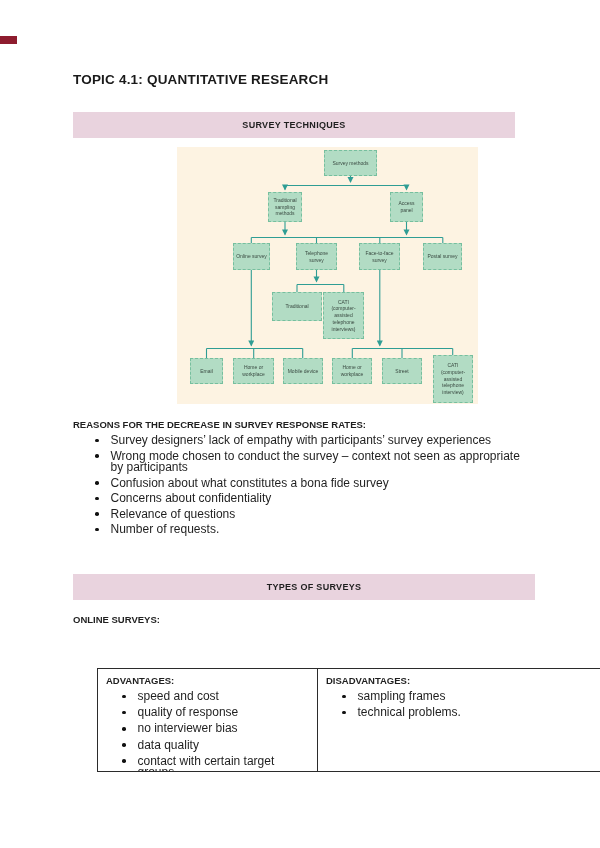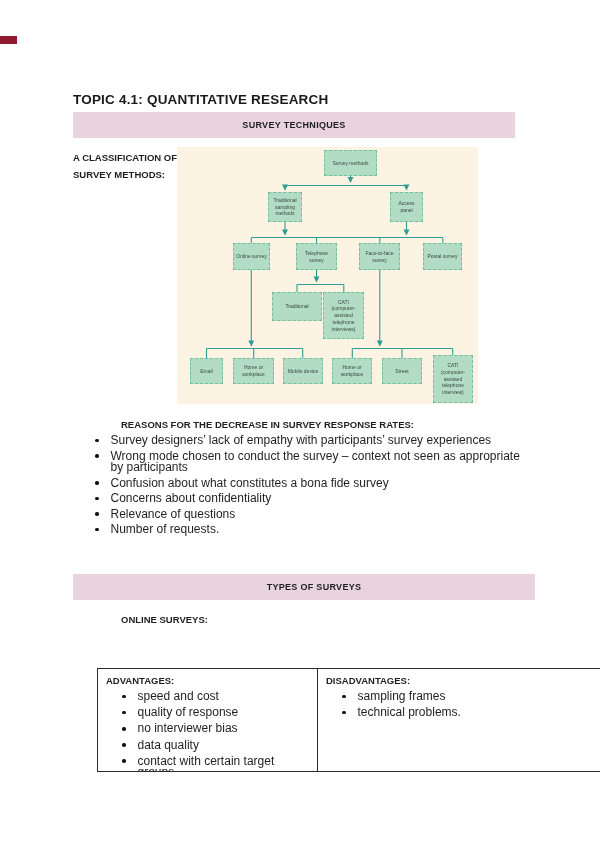"TOPIC 4.1: QUANTITATIVE RESEARCH" .doc-title { margin-top: 20px -> none }
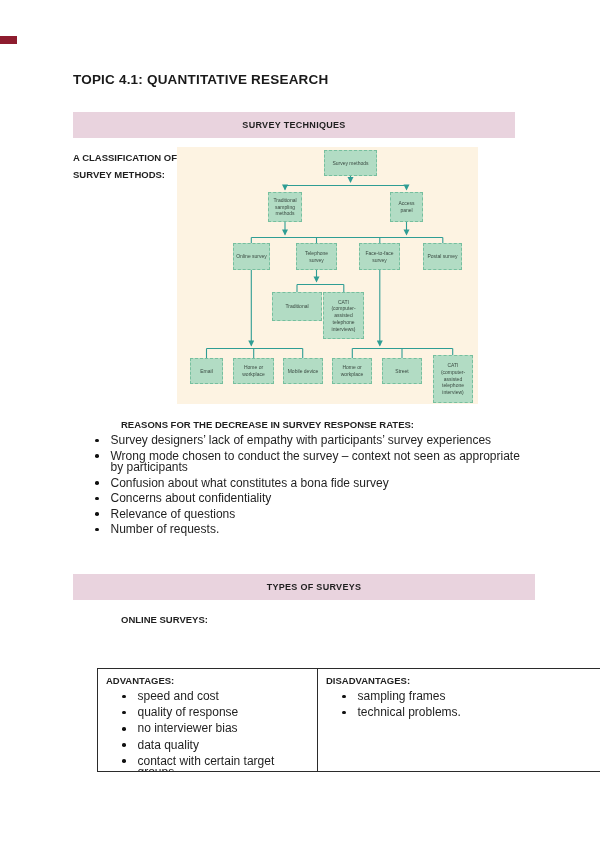"A CLASSIFICATION OF" div.class-label { html: <div> <div>A CLASSIFICATION OF</div> <div>SURVEY METHODS:</div> </div> -> none }
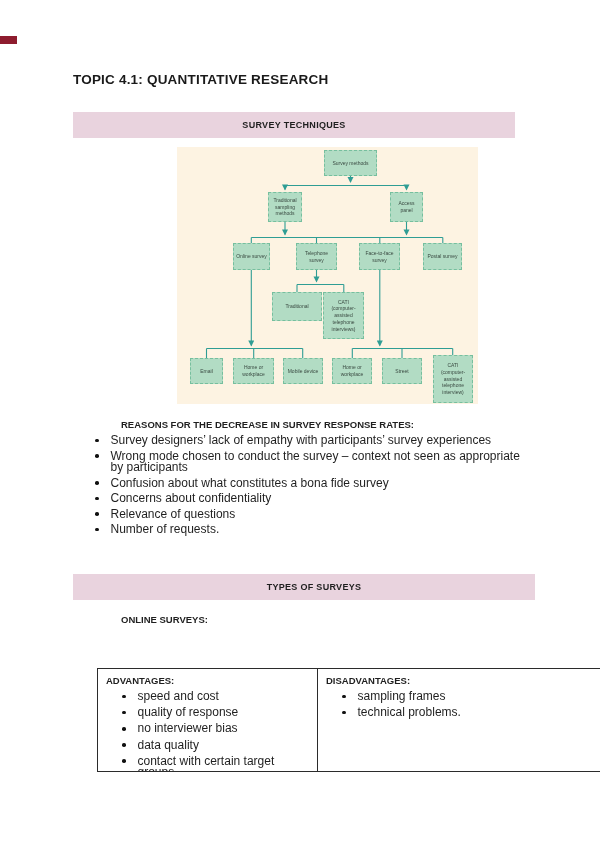"REASONS FOR THE DECREASE IN" .section-heading { margin-left: 48px -> none }
